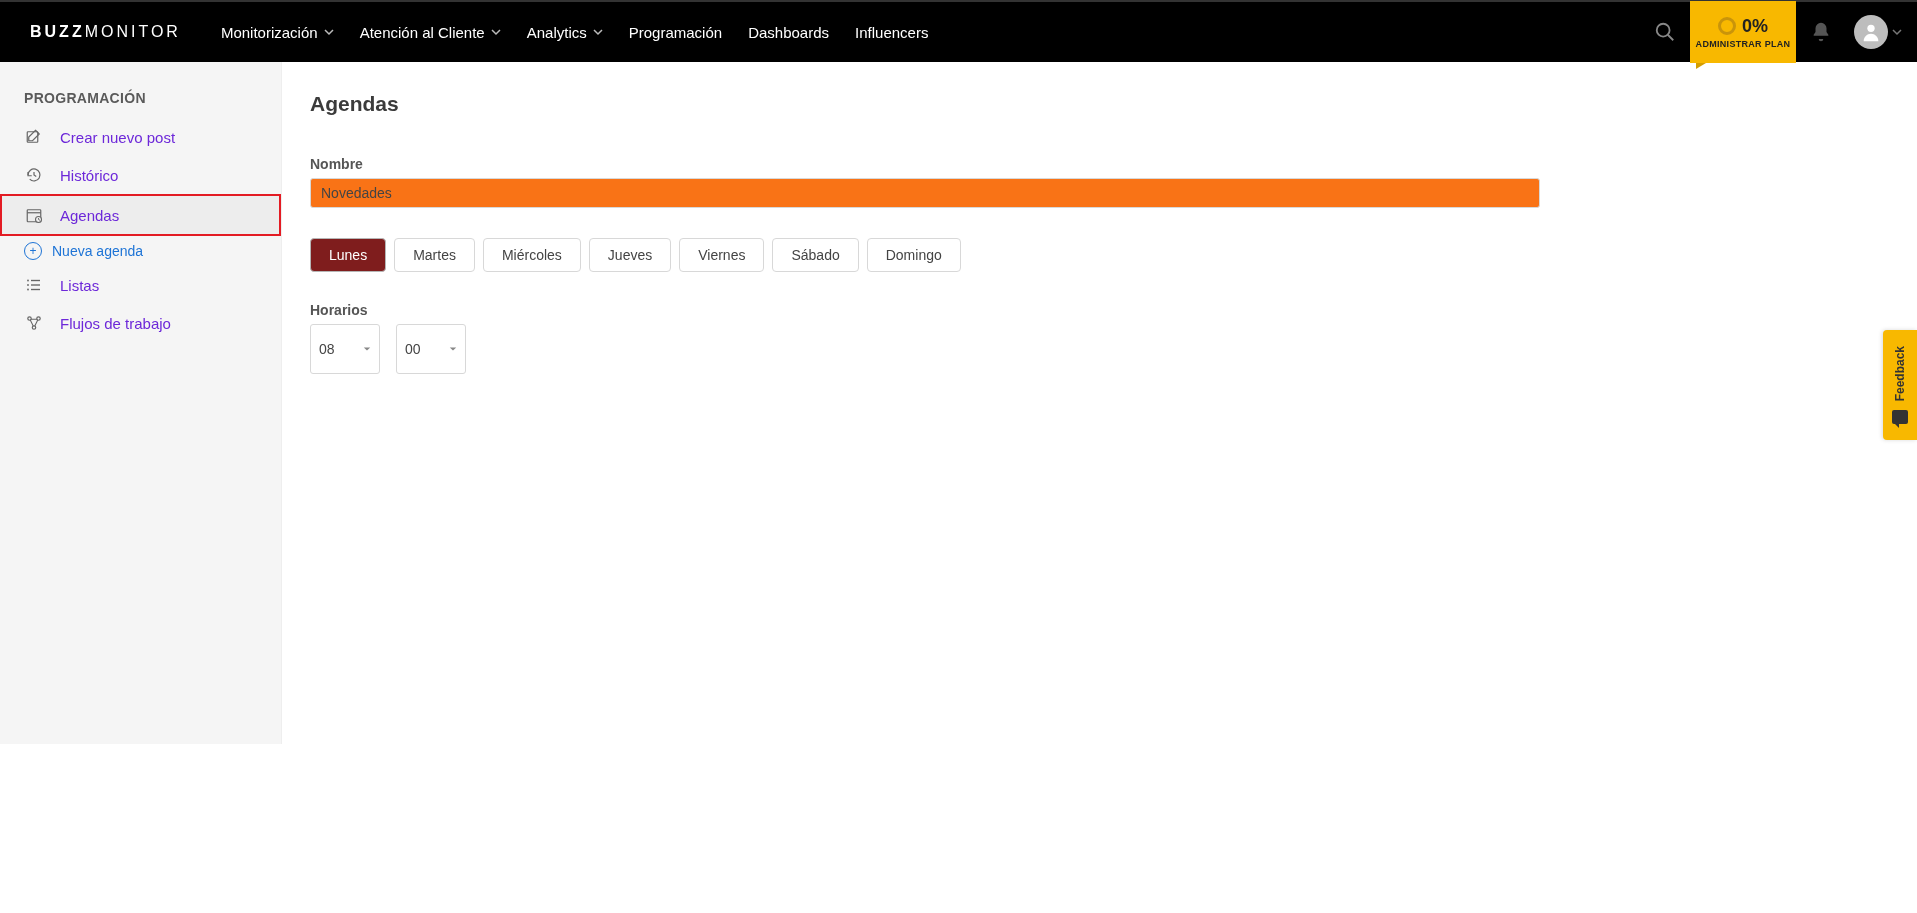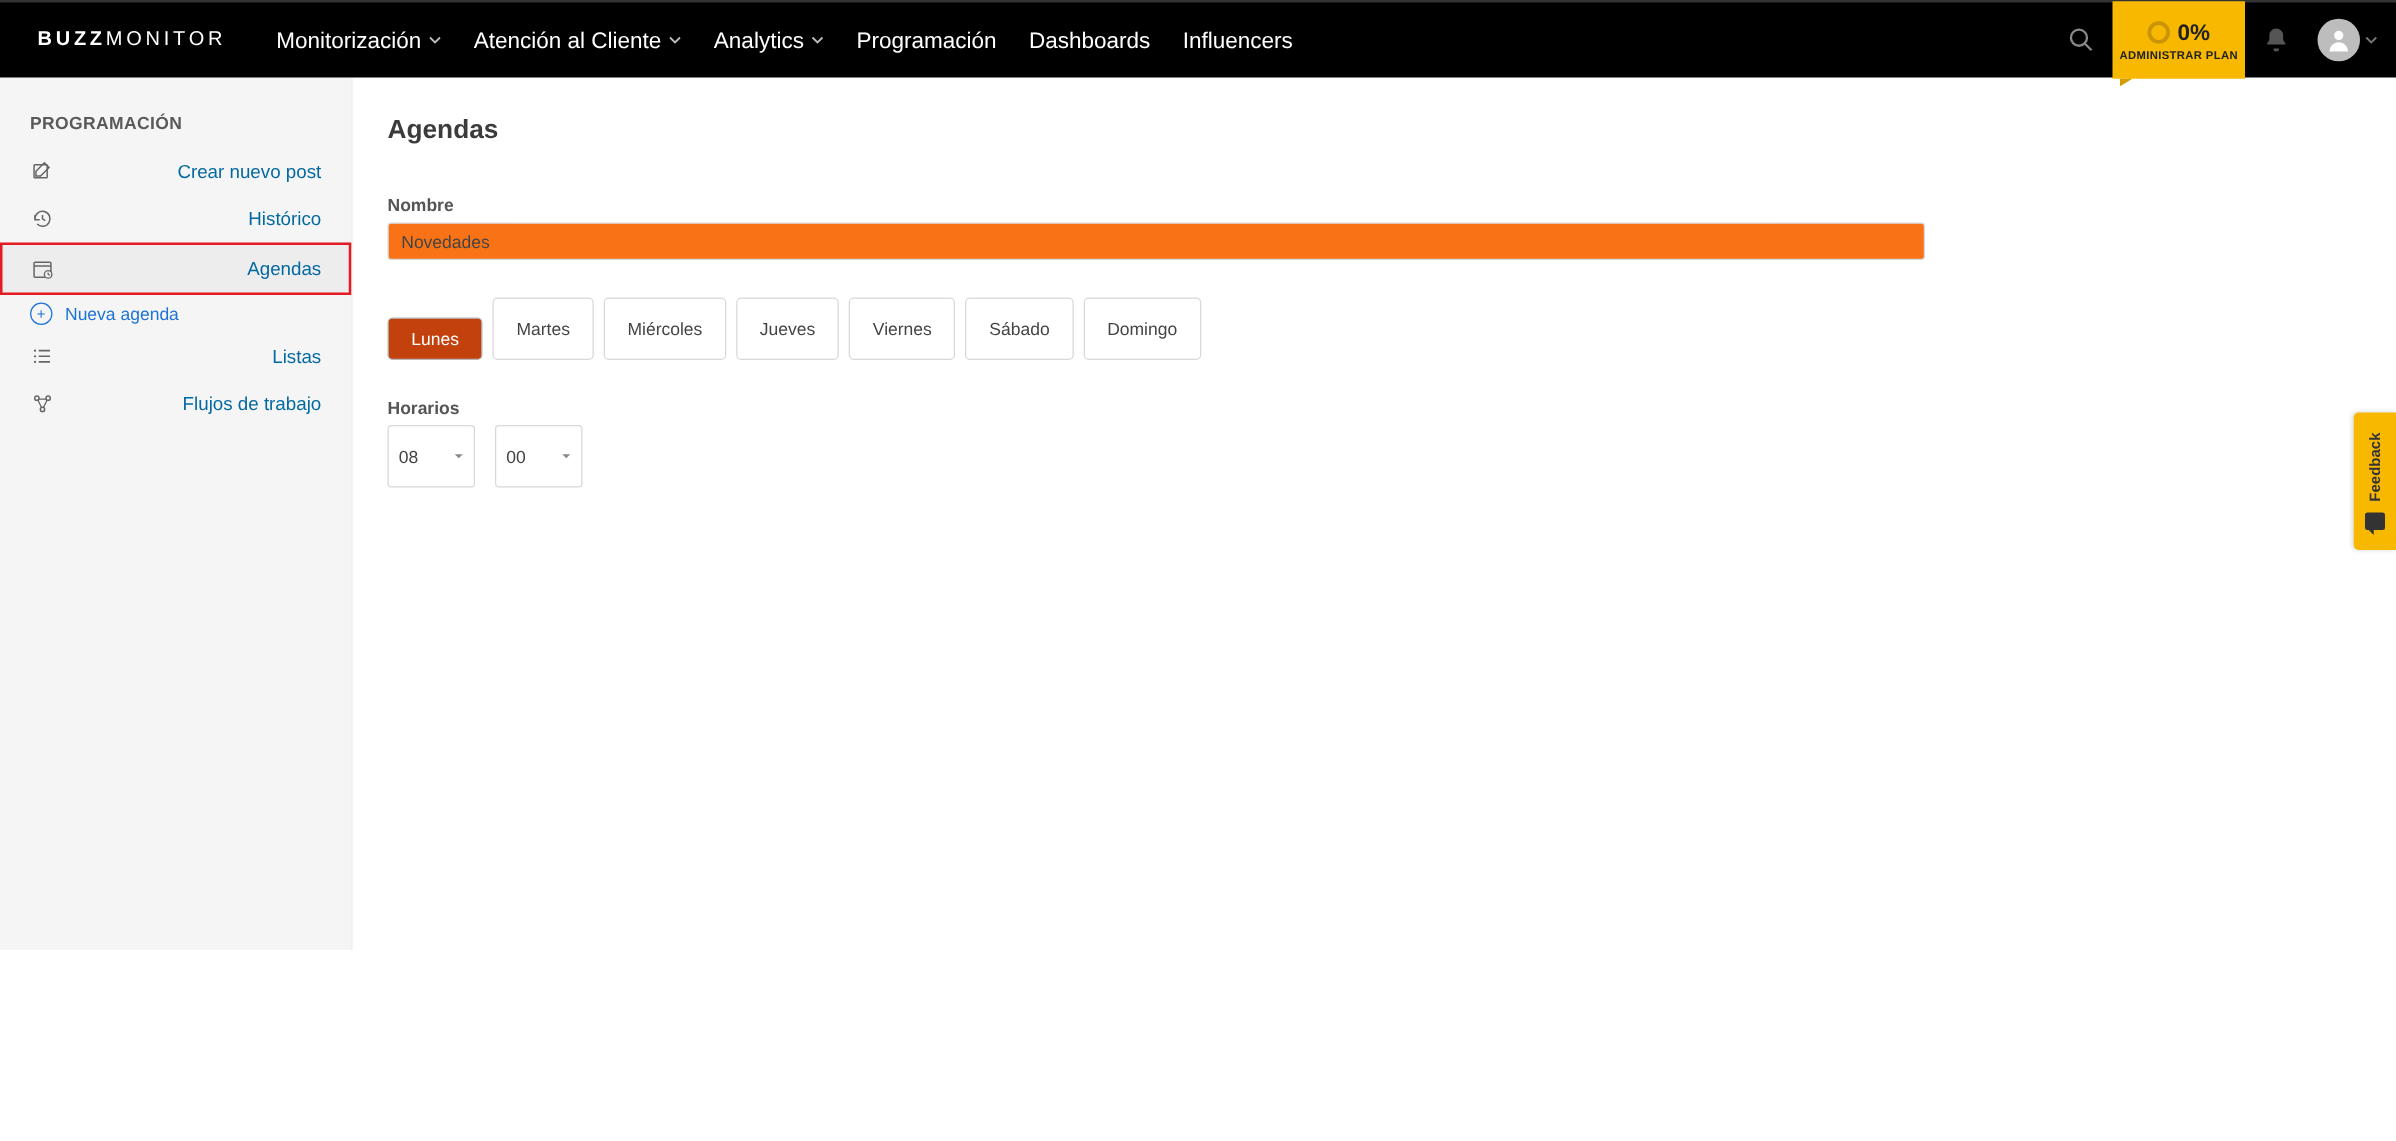"Monitorización" .topnav-item { font-size: 18px -> 15px }
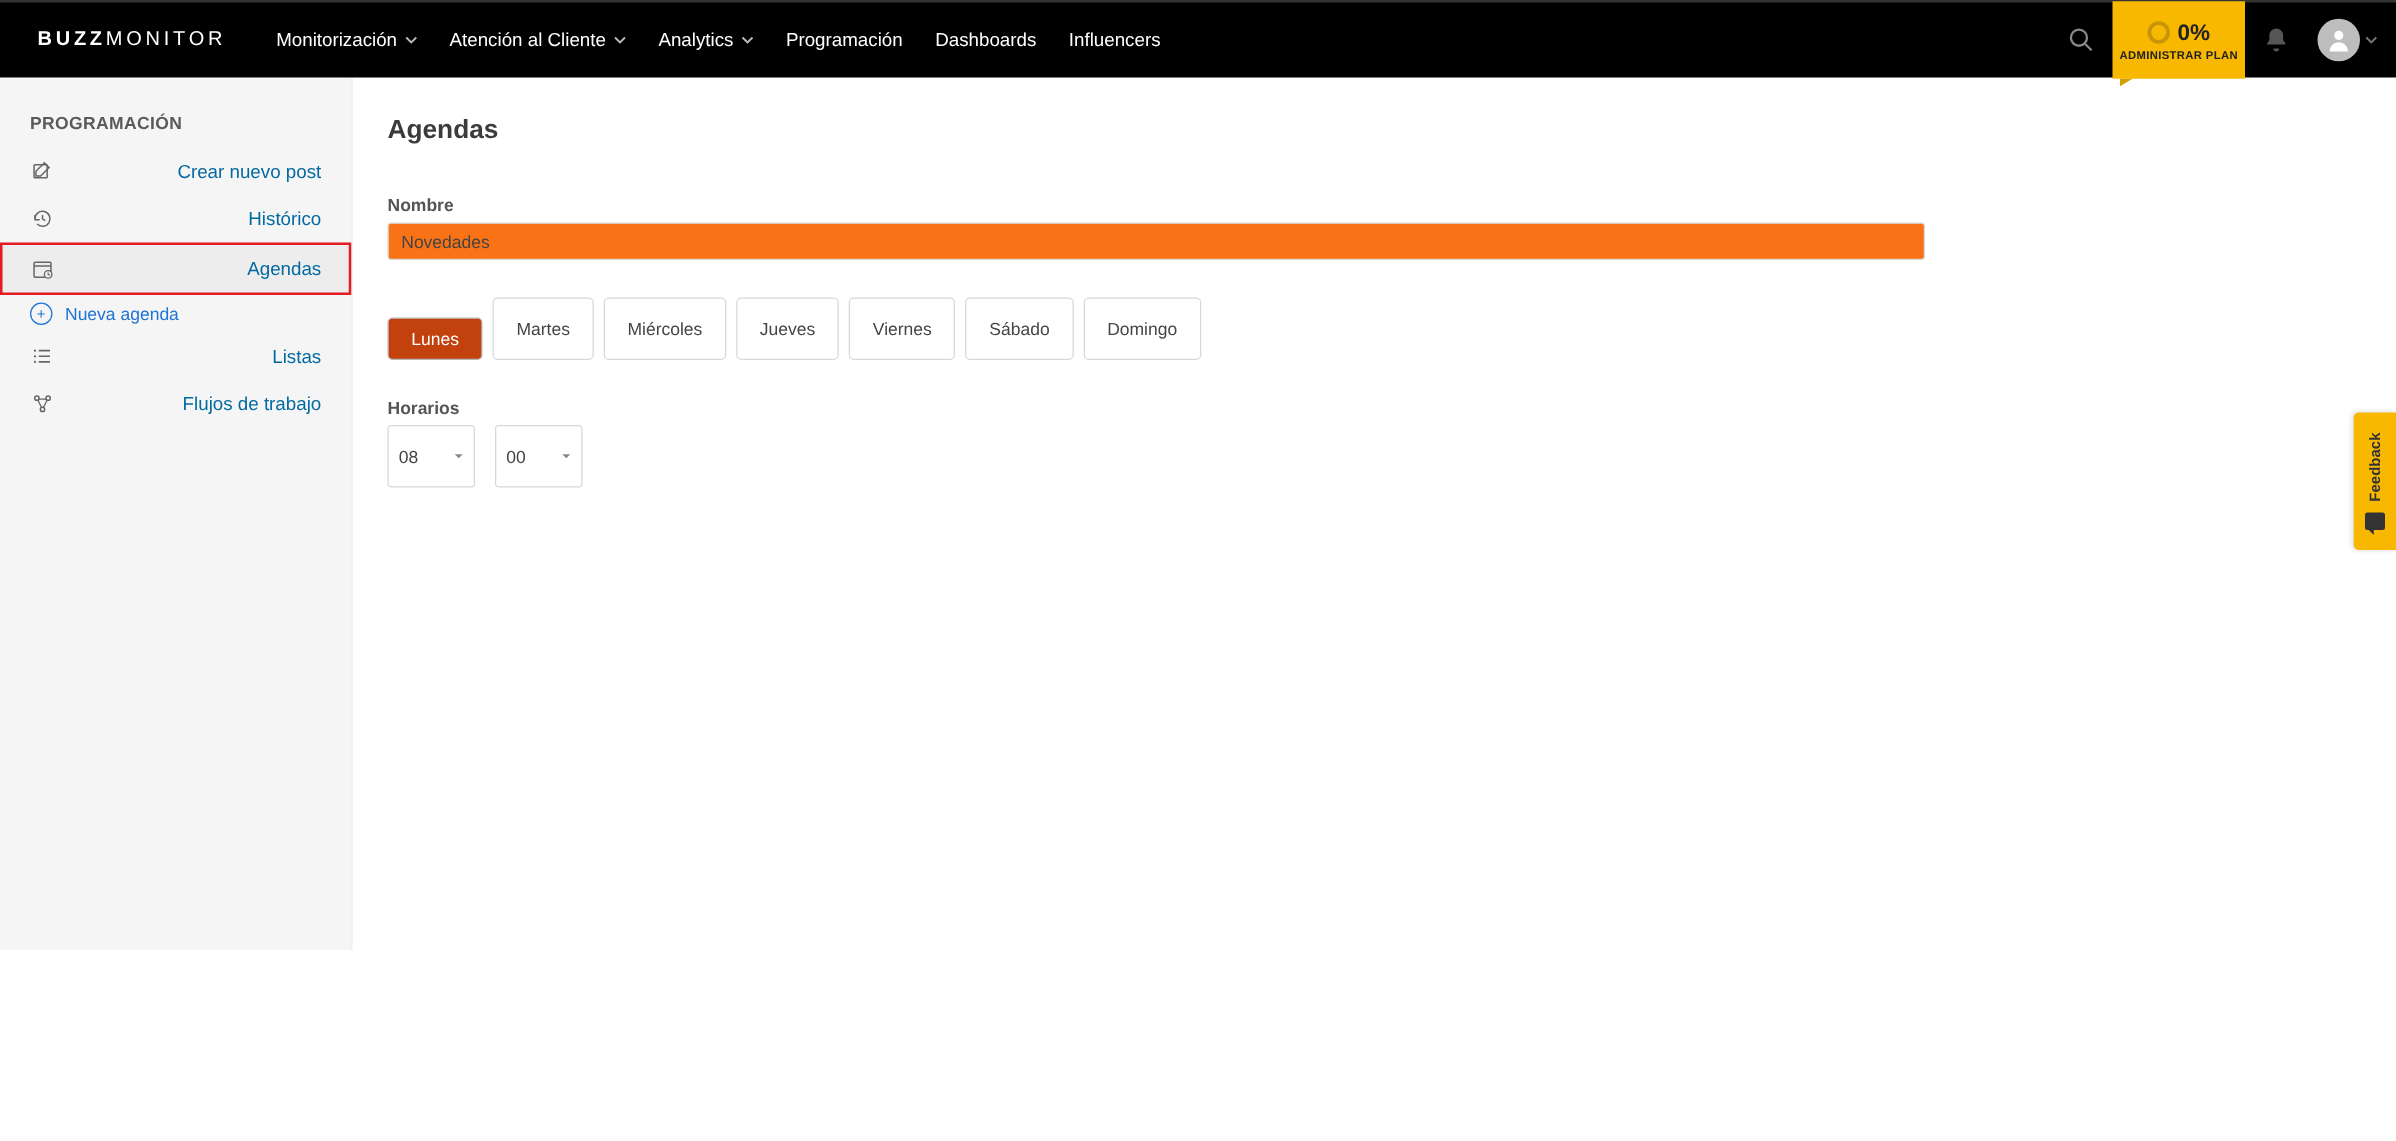"Crear nuevo post" .side-item { color: #0369a1 -> #6d28d9; justify-content: space-between -> none }
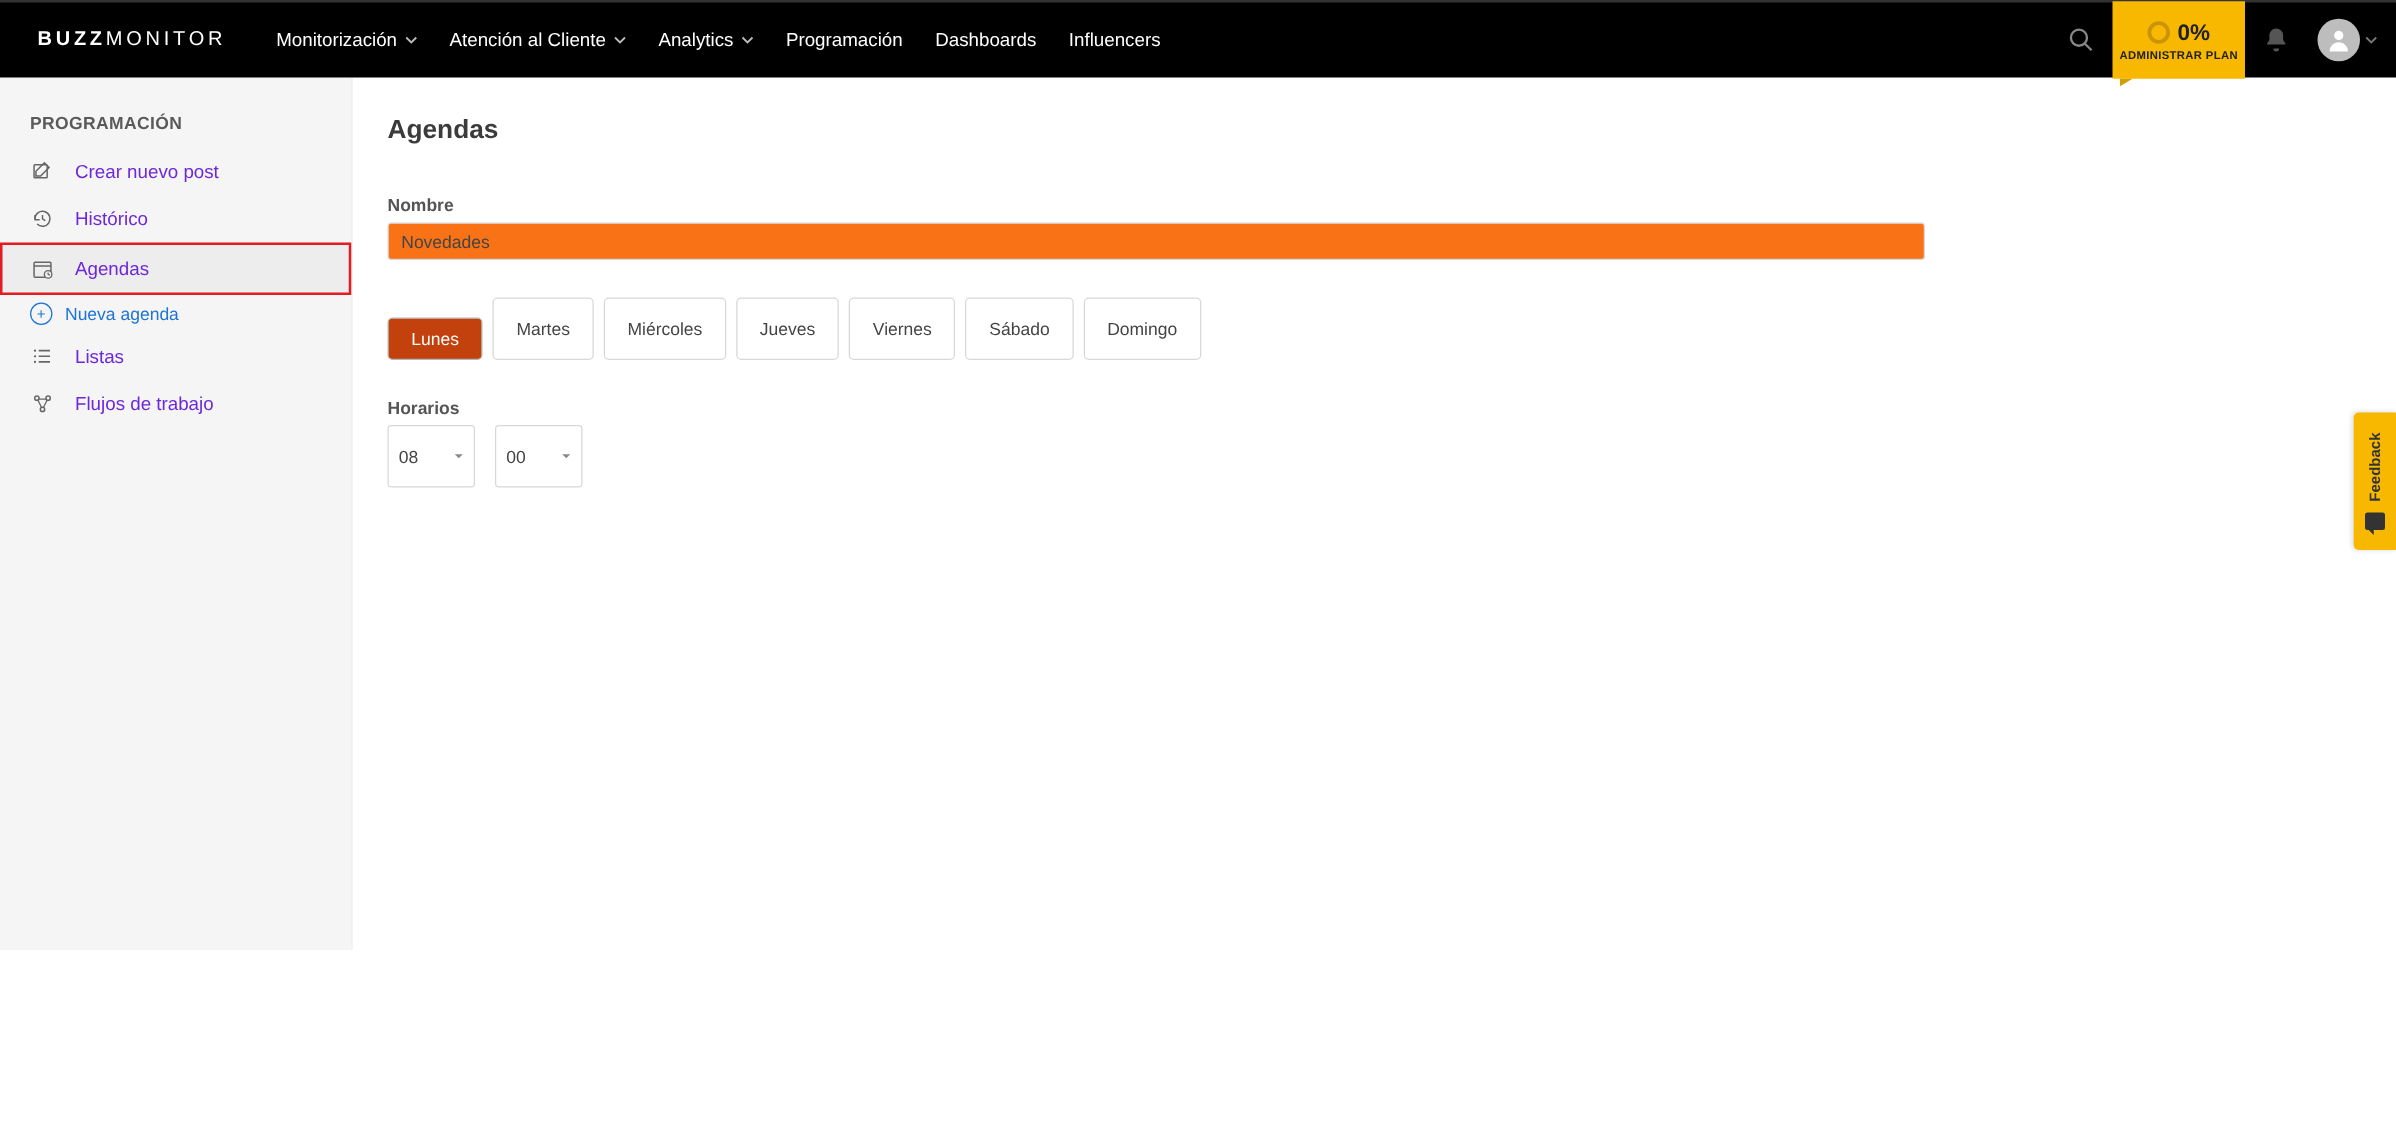"Lunes" .day-btn.active { background: #c2410c -> #7f1d1d; margin-top: 16px -> none }
